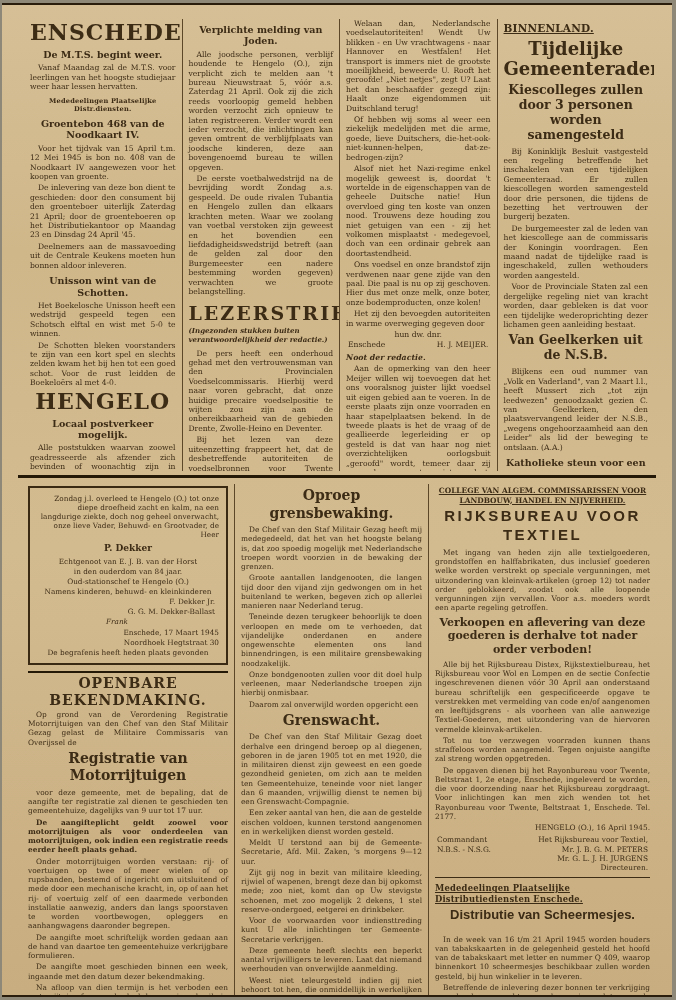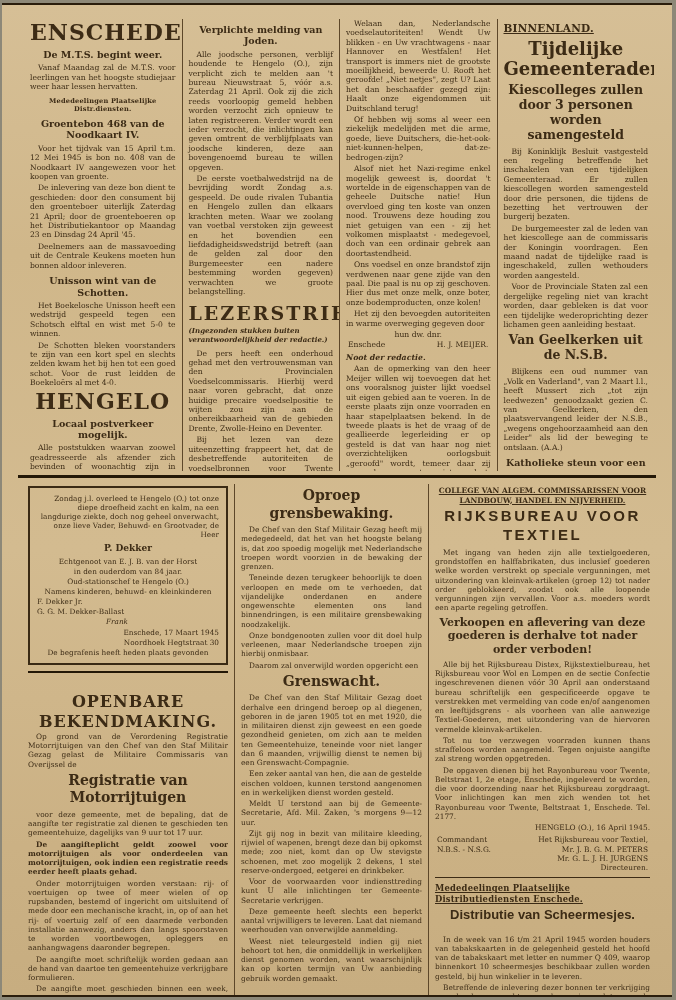"Groote aantallen landgenooten, die" div.b-p { html: none -> <div>Groote aantallen landgenooten, die langen tijd door den vijand zijn gedwongen om in het buitenland te werken, begeven zich op allerlei manieren naar Nederland terug.</div> }
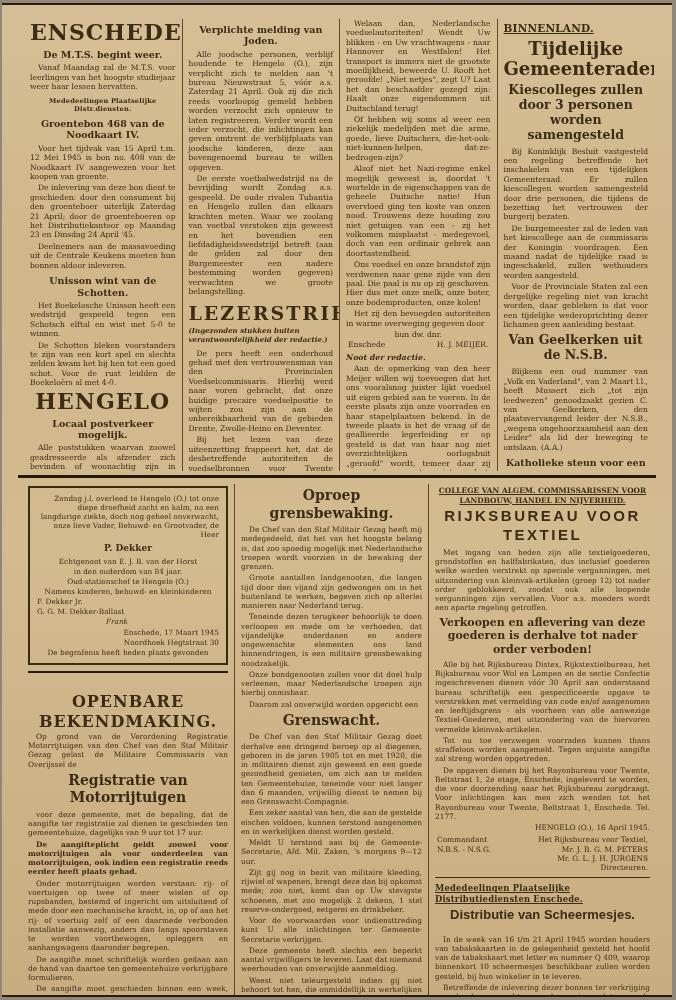"F. Dekker Jr." .b-pr { text-align: none -> right }
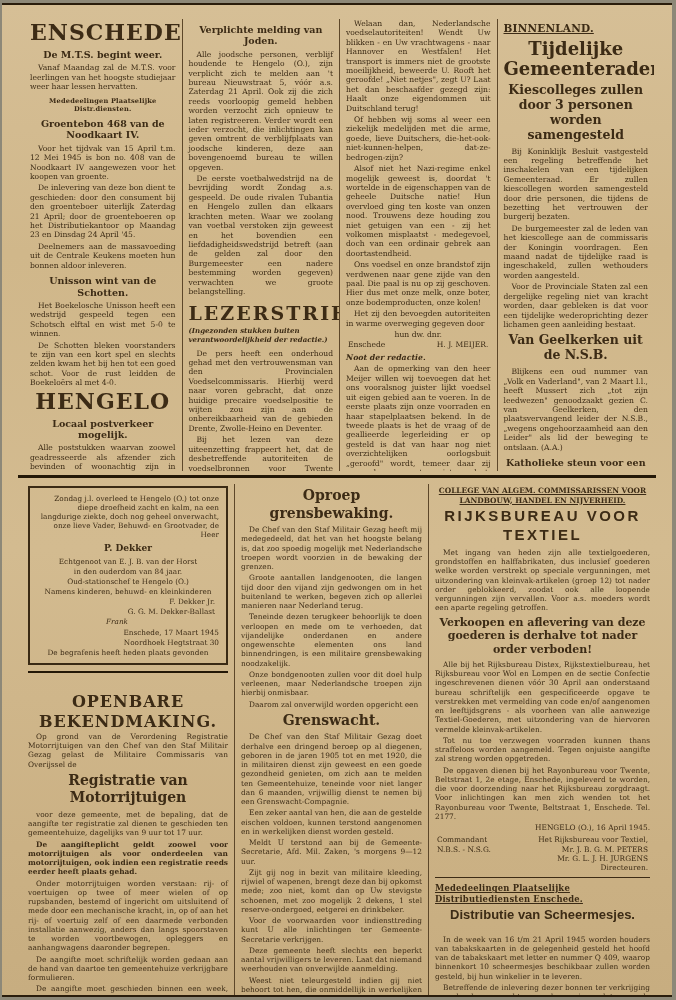"OPENBARE BEKENDMAKING." .b-open { font-size: 16px -> 14px; padding-top: 19px -> 2px }
